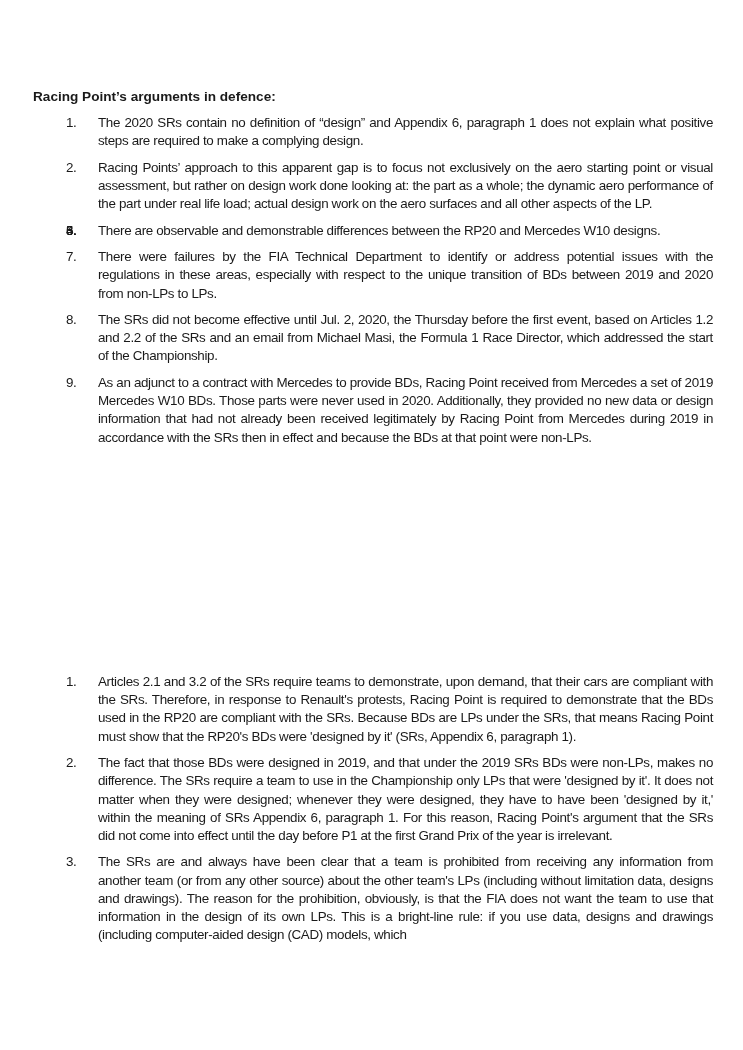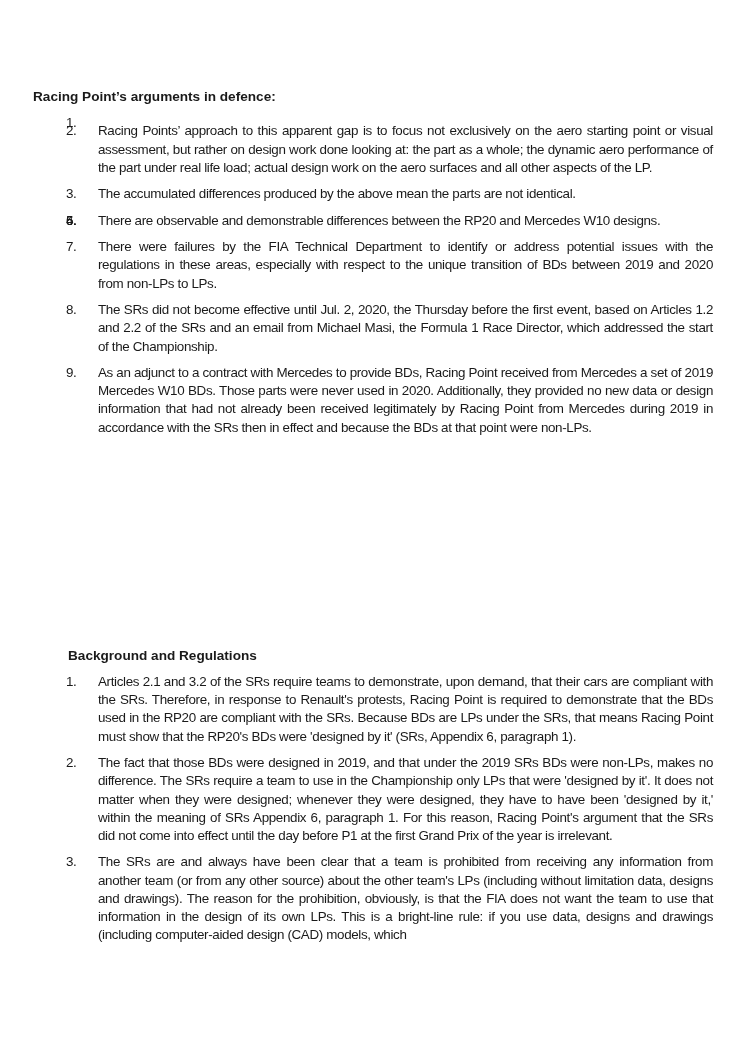"The 2020 SRs contain no" span { html: none -> <span>The 2020 SRs contain no definition of “design” and Appendix 6, paragraph 1 does not explain what positive steps are required to make a complying design.</span> }
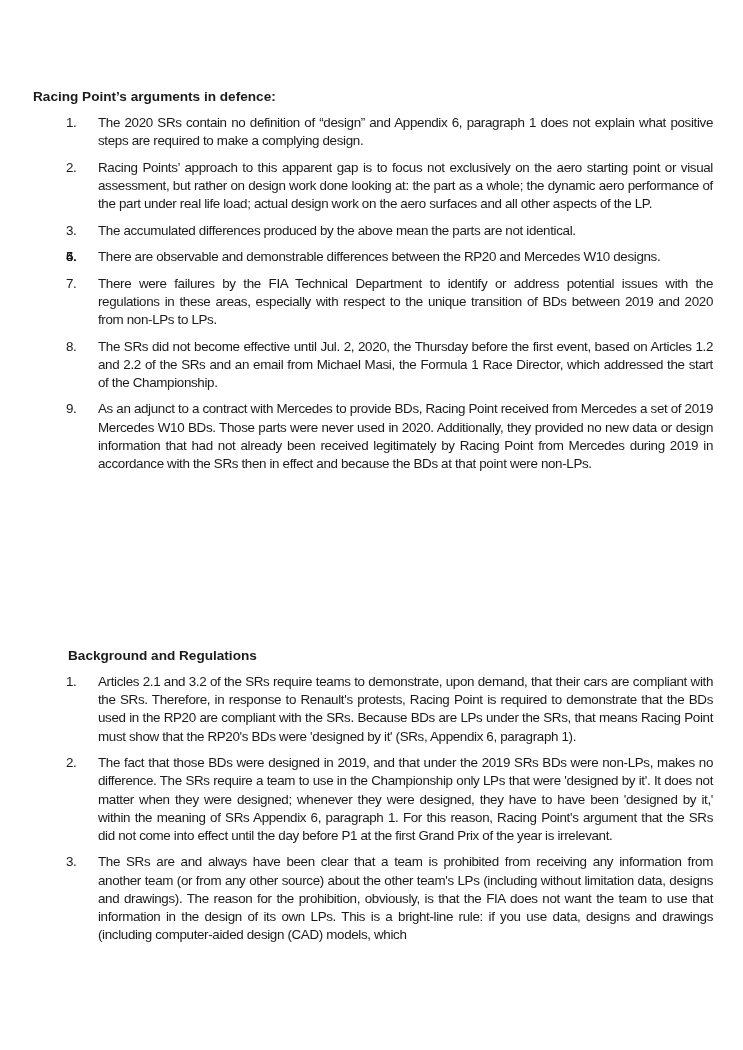"The accumulated differences produced by" span { html: <span>The accumulated differences produced by the above mean the parts are not identical.</span> -> none }
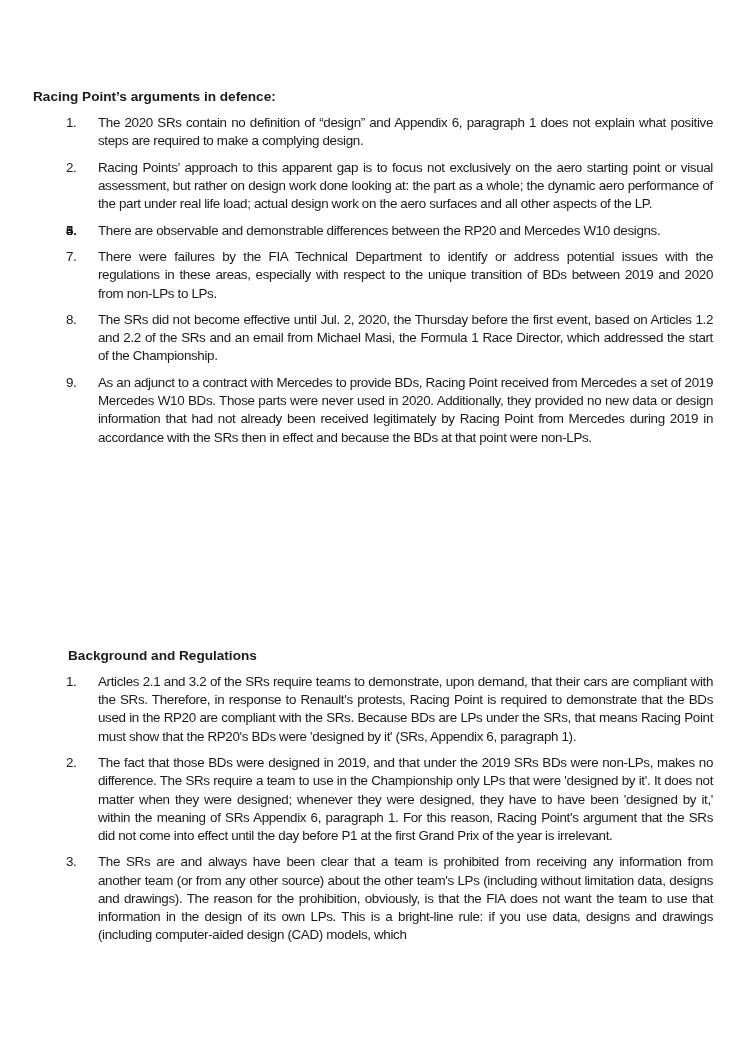"Background and Regulations" div.subheading { html: <div>Background and Regulations</div> -> none }
